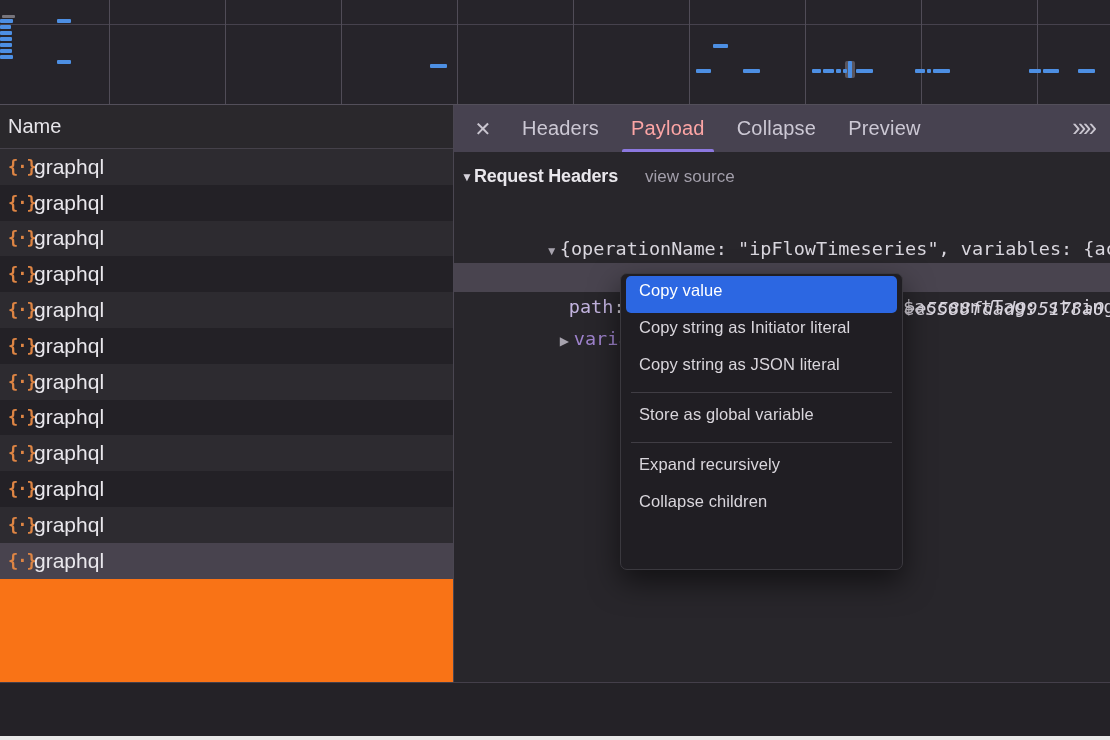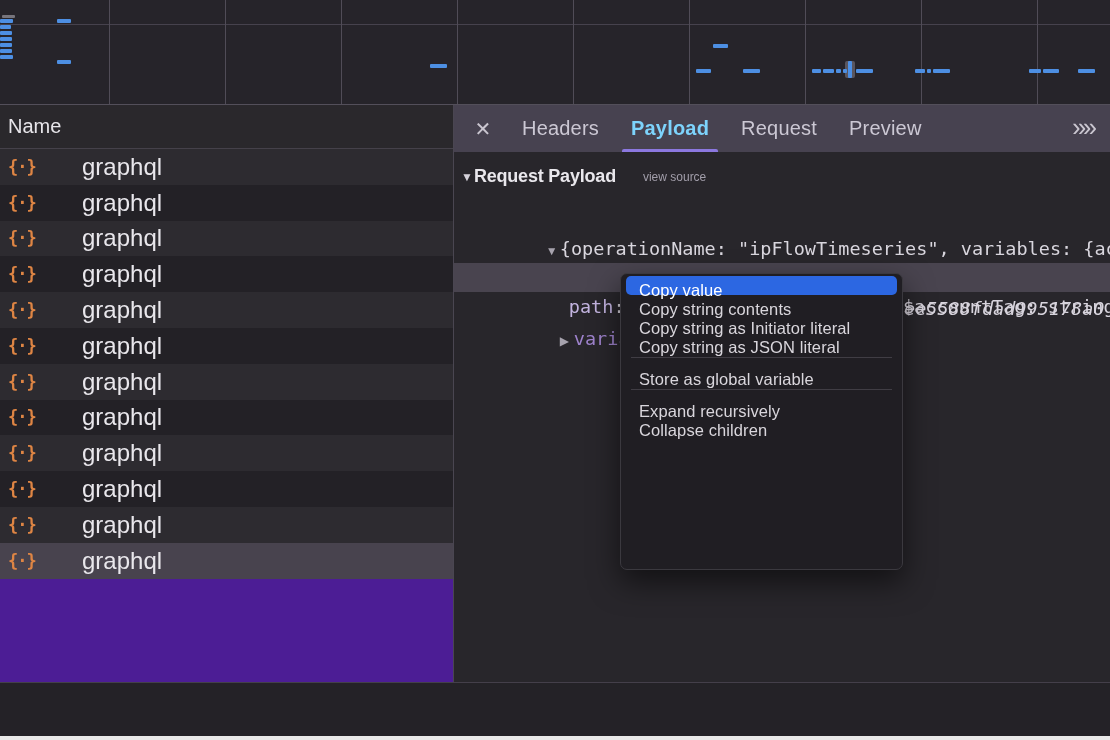"Name" #left-col { background: #4c1d95 -> #f97316 }
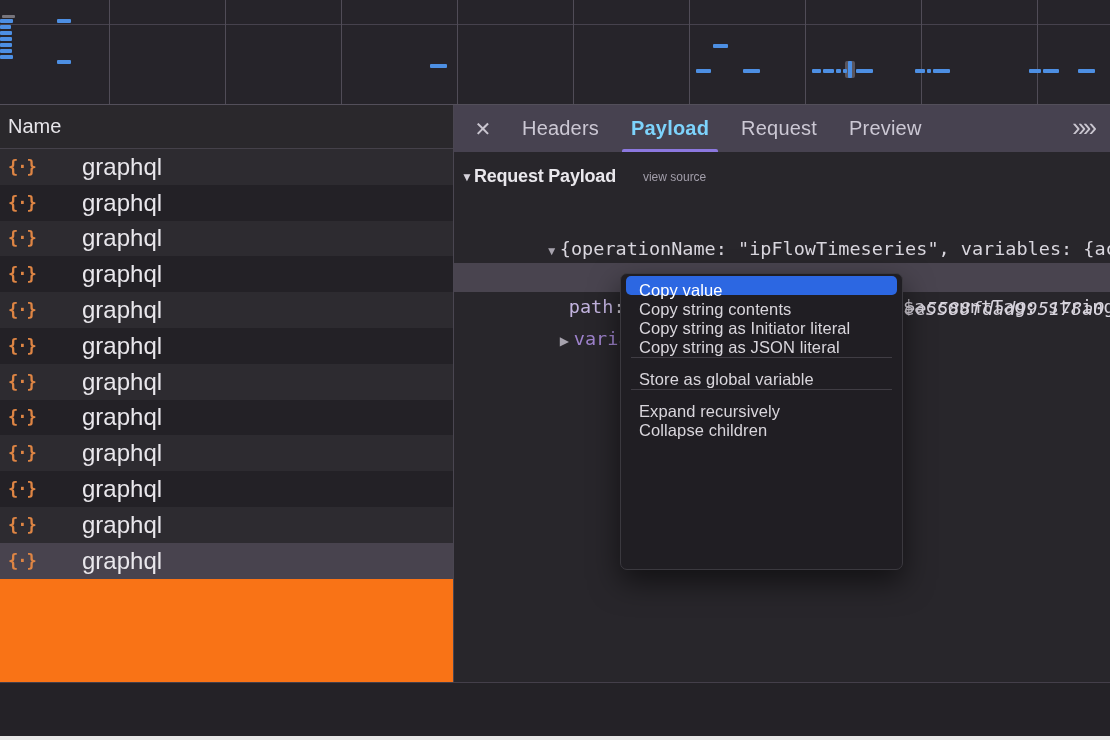"Payload" .tab.active { color: #7dd3fc -> #fca5a5; font-weight: bold -> none }
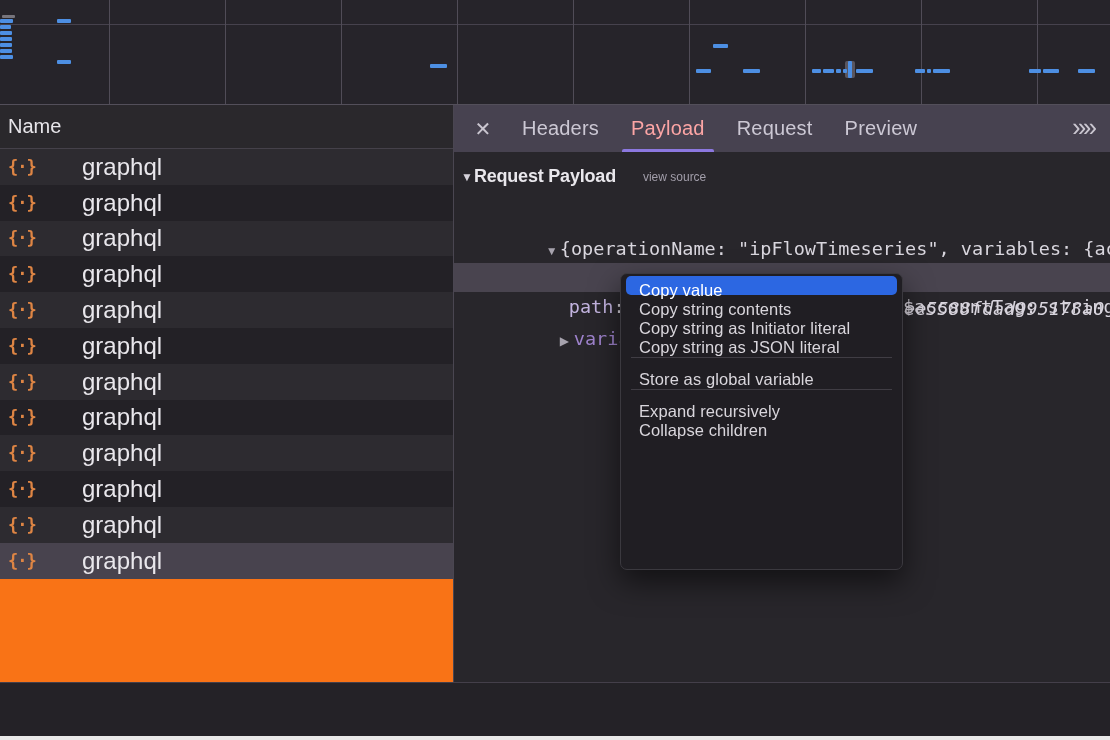"Request" div.tab { text: Request -> Collapse }
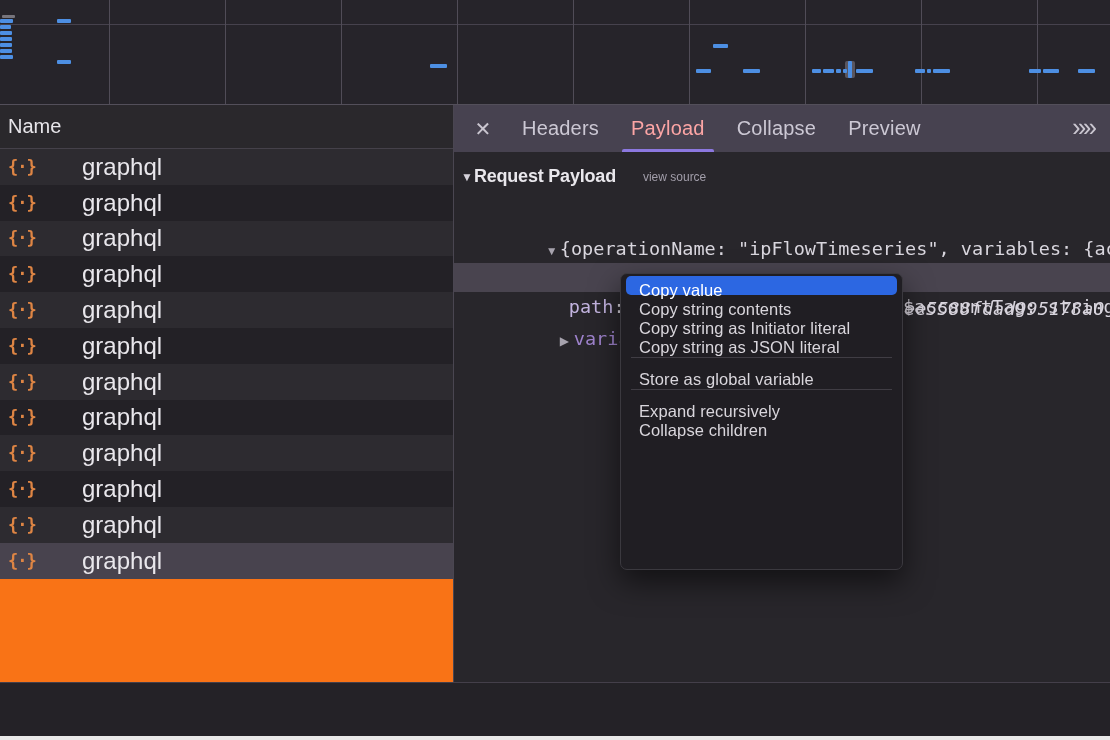"graphql" .req-label { font-size: 24px -> 21px; padding-left: 48px -> none }
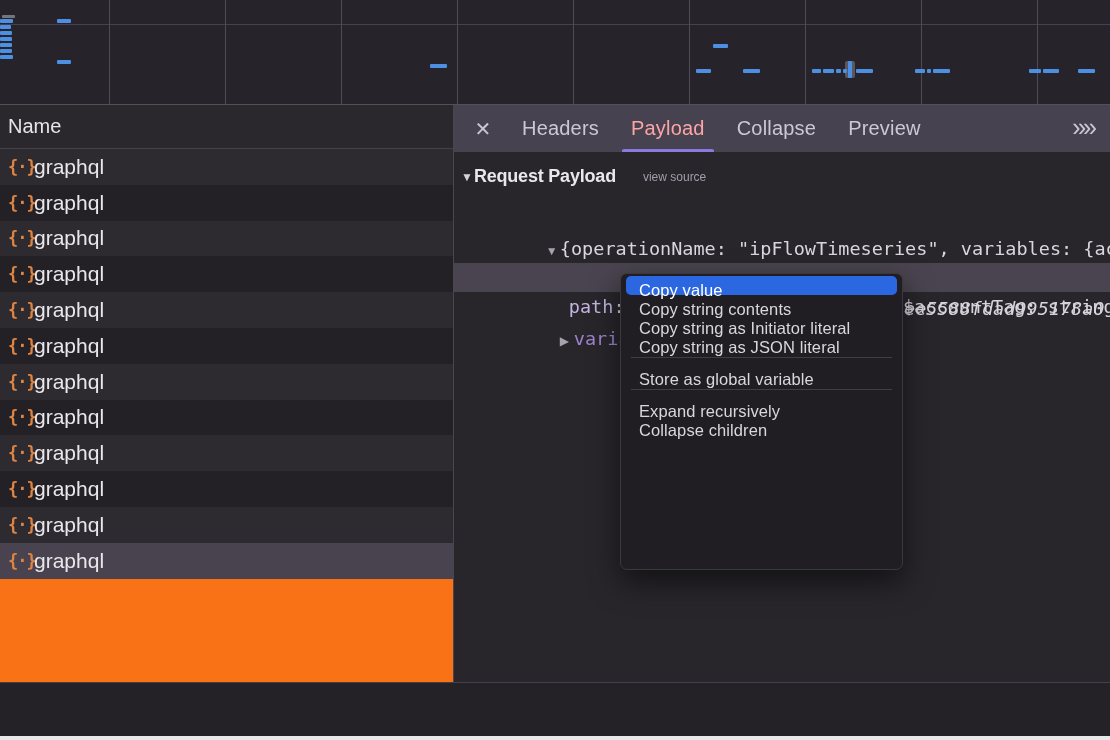"Request Payload" span { text: Payload -> Headers }
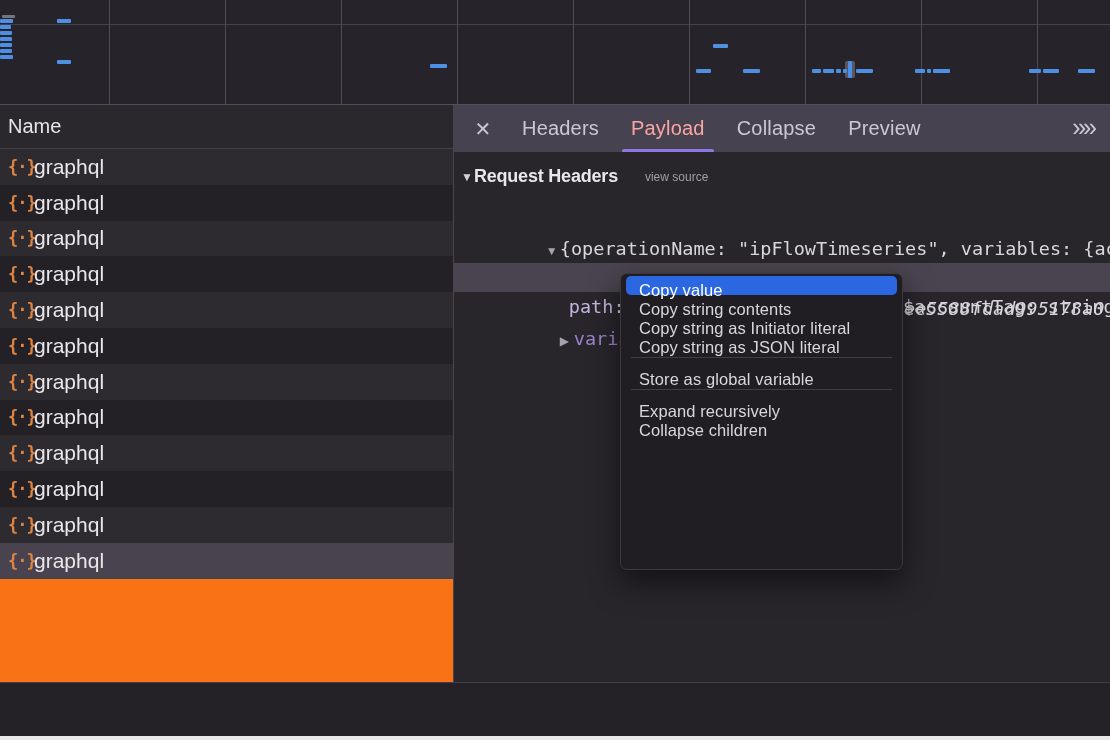"view source" #view-source { font-size: 12px -> 17px }
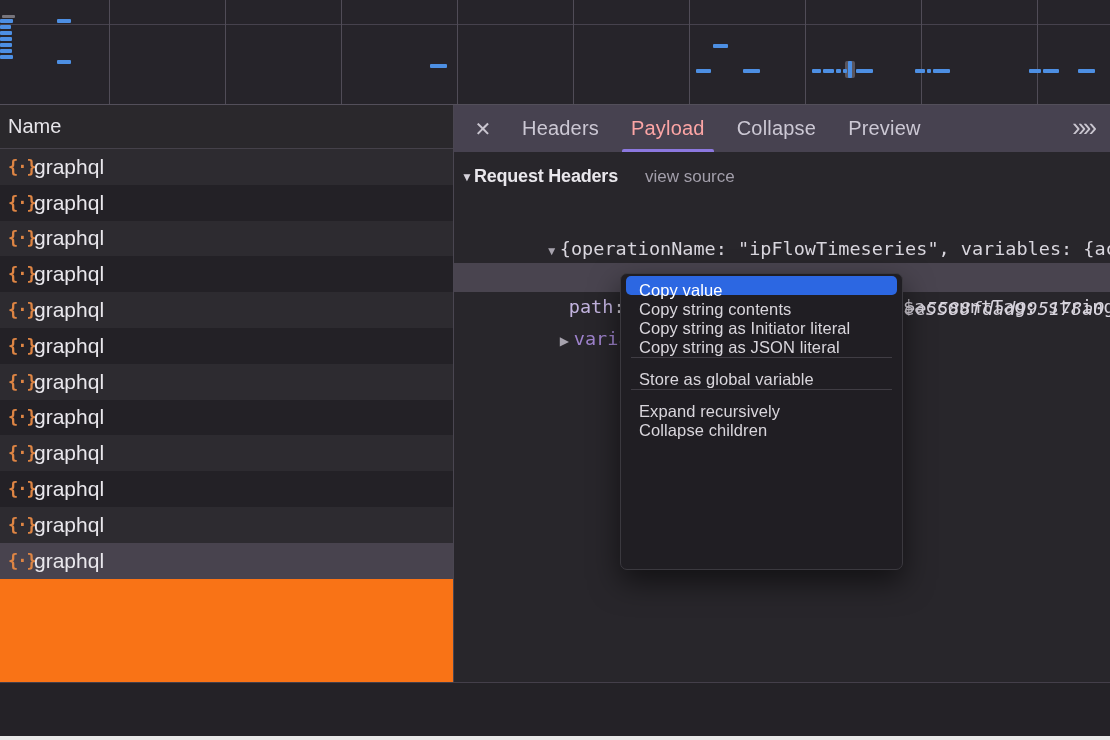"Copy value" .menu-item { height: 19px -> 37px }
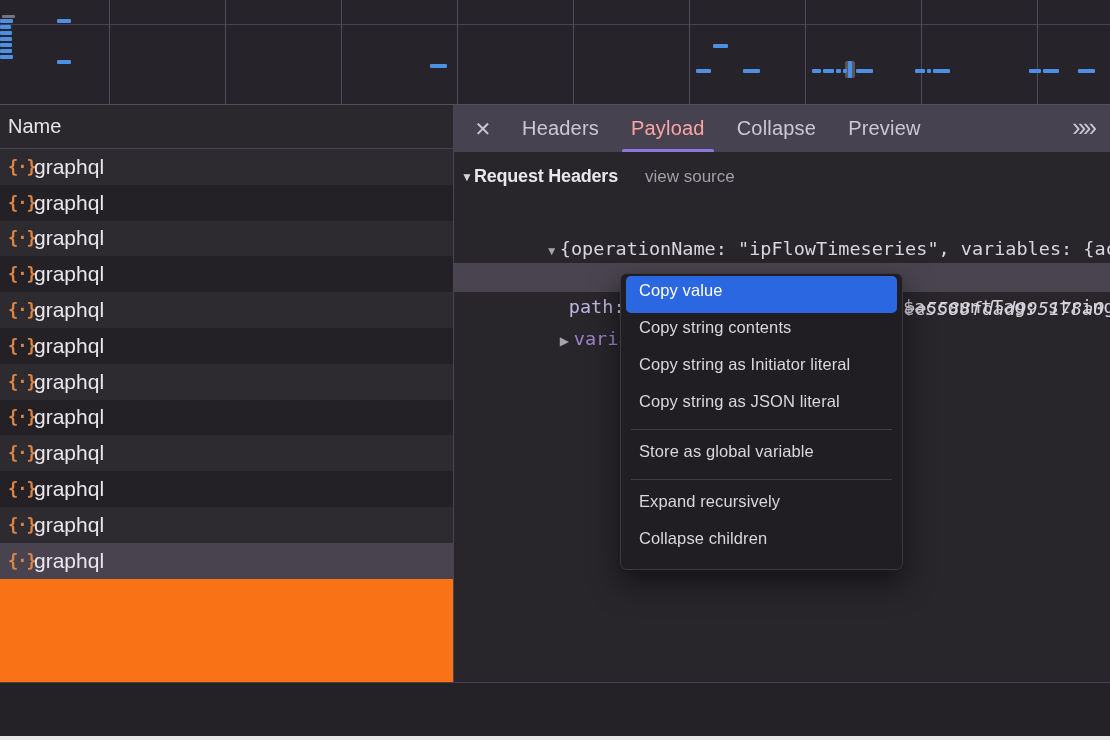"Copy string contents" div.menu-item { html: <div>Copy string contents</div> -> none }
